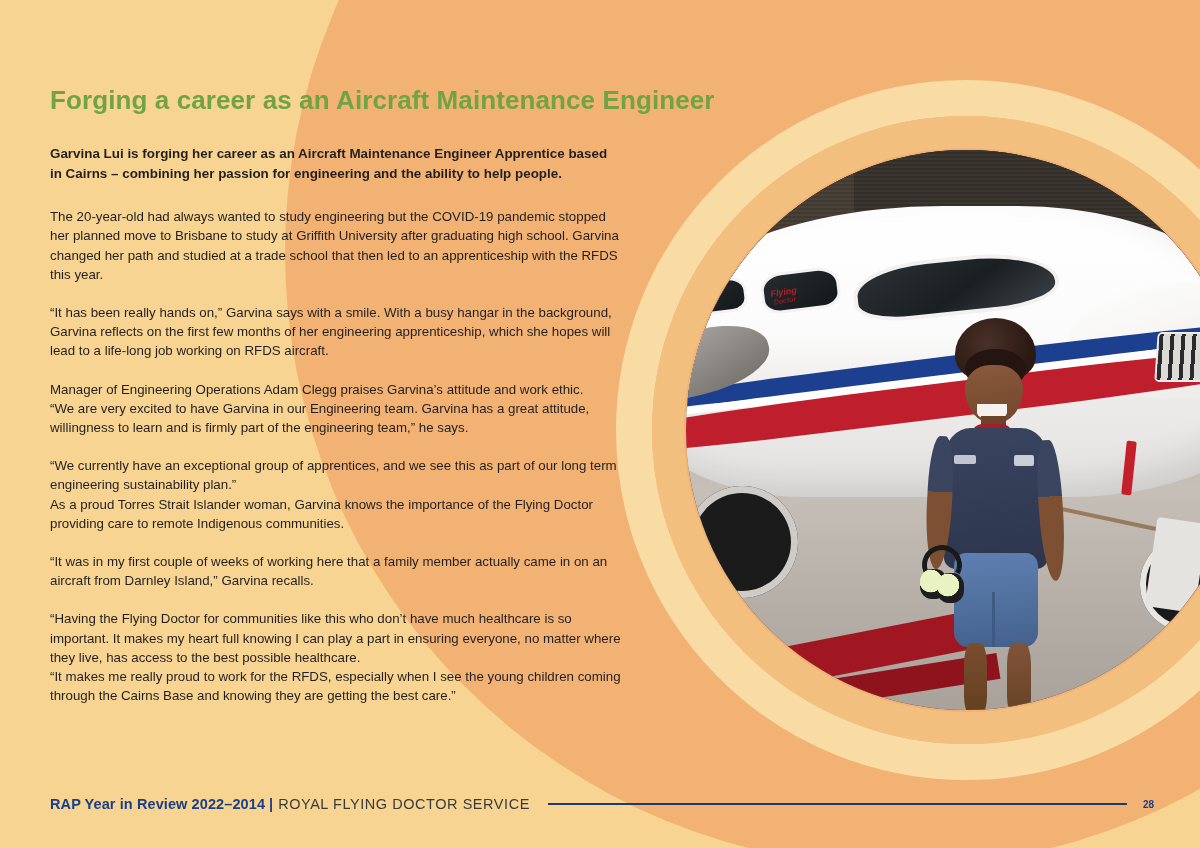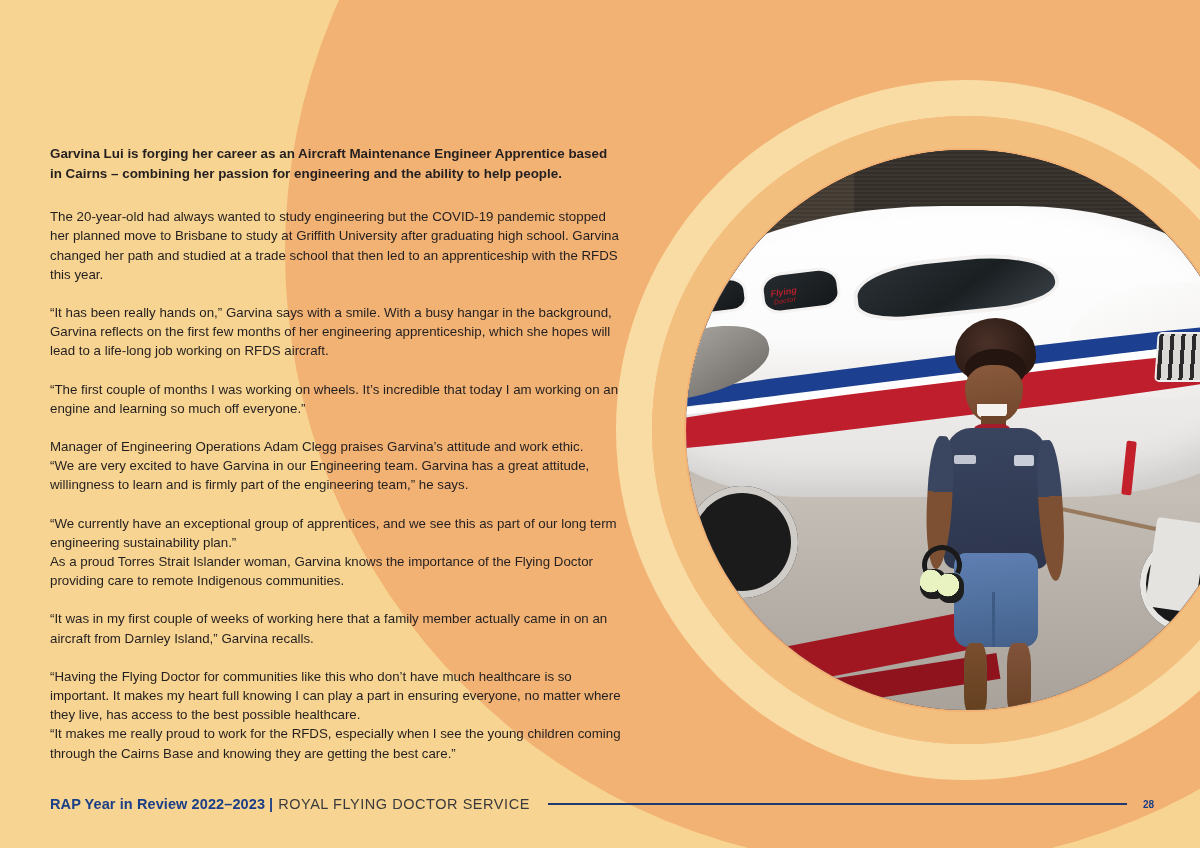"Forging a career as an" h1.heading { html: none -> <h1>Forging a career as an Aircraft Maintenance Engineer</h1> }
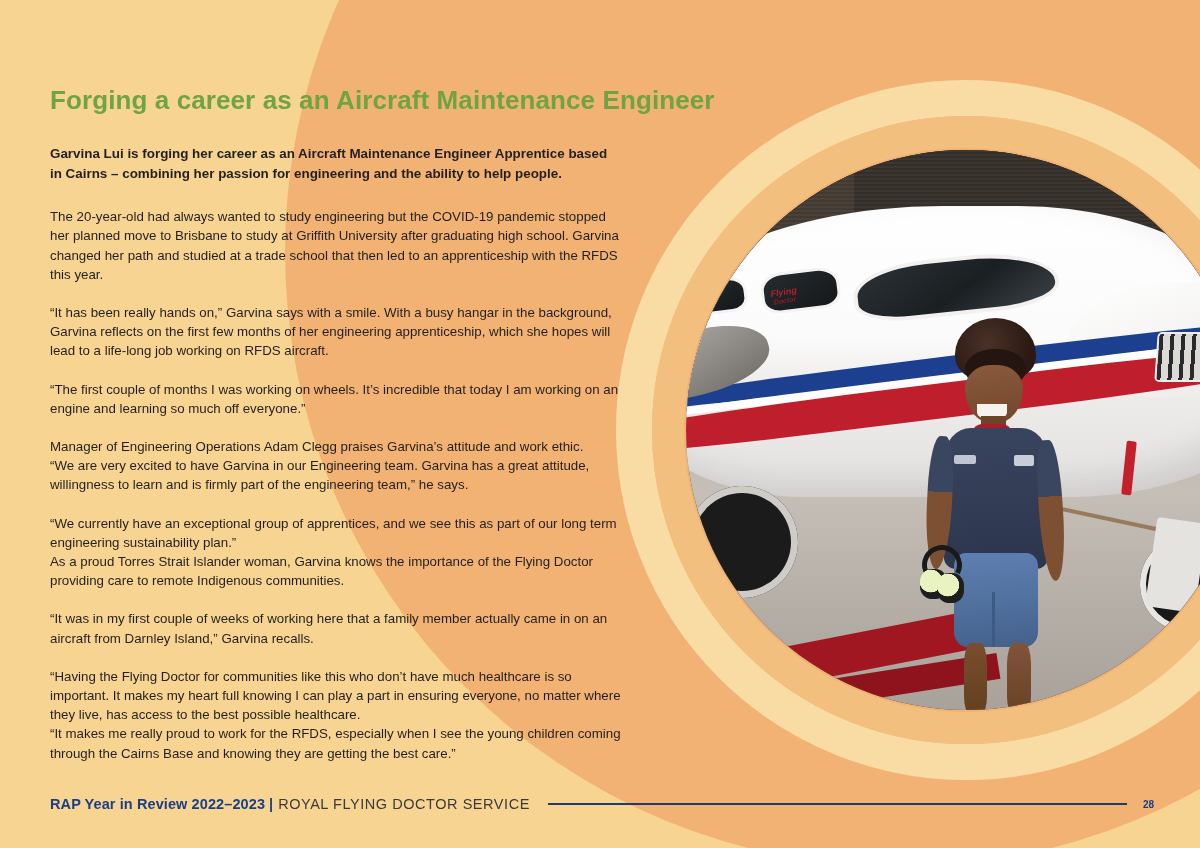"“The first couple of months" p { html: <p>“The first couple of months I was working on wheels. It’s incredible that today I am working on an engine and learning so much off everyone.”</p> -> none }
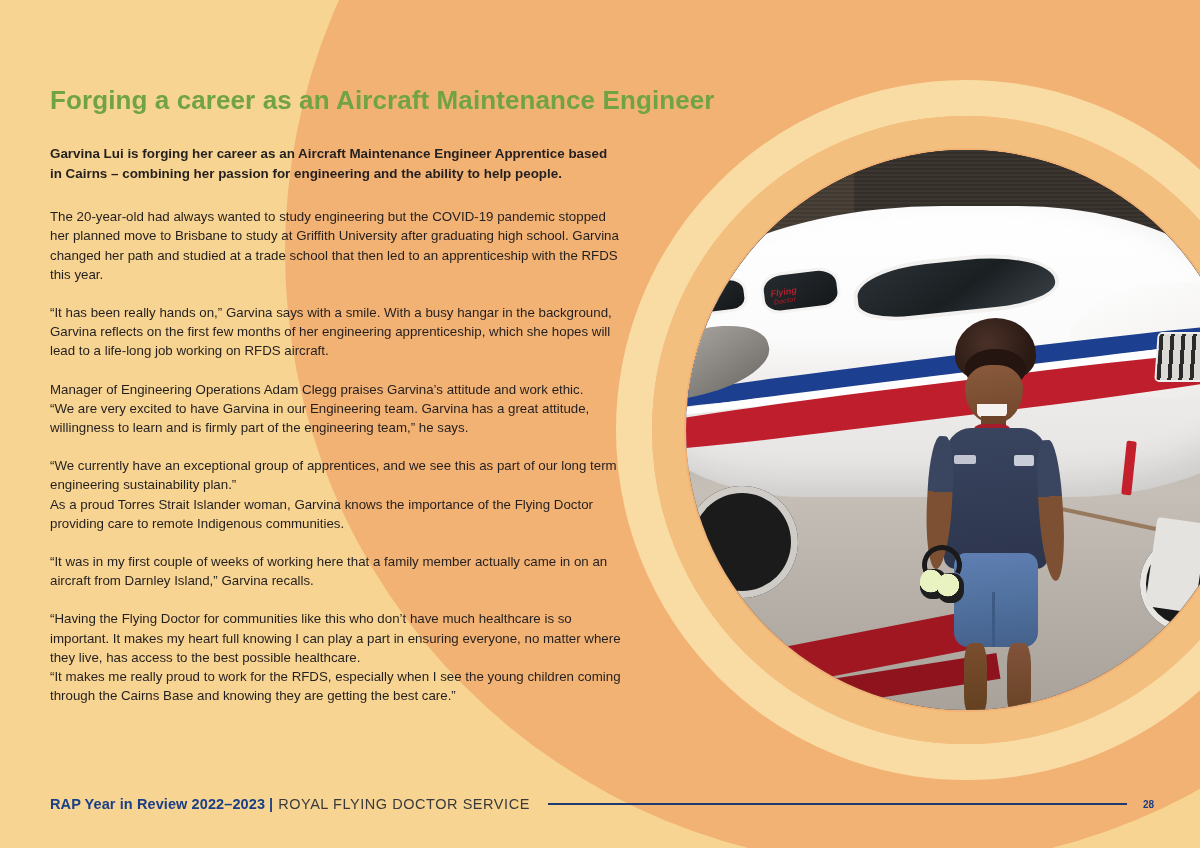"RAP Year in Review 2022–2023" span.footer-rap { text: 2023 -> 2014 }
